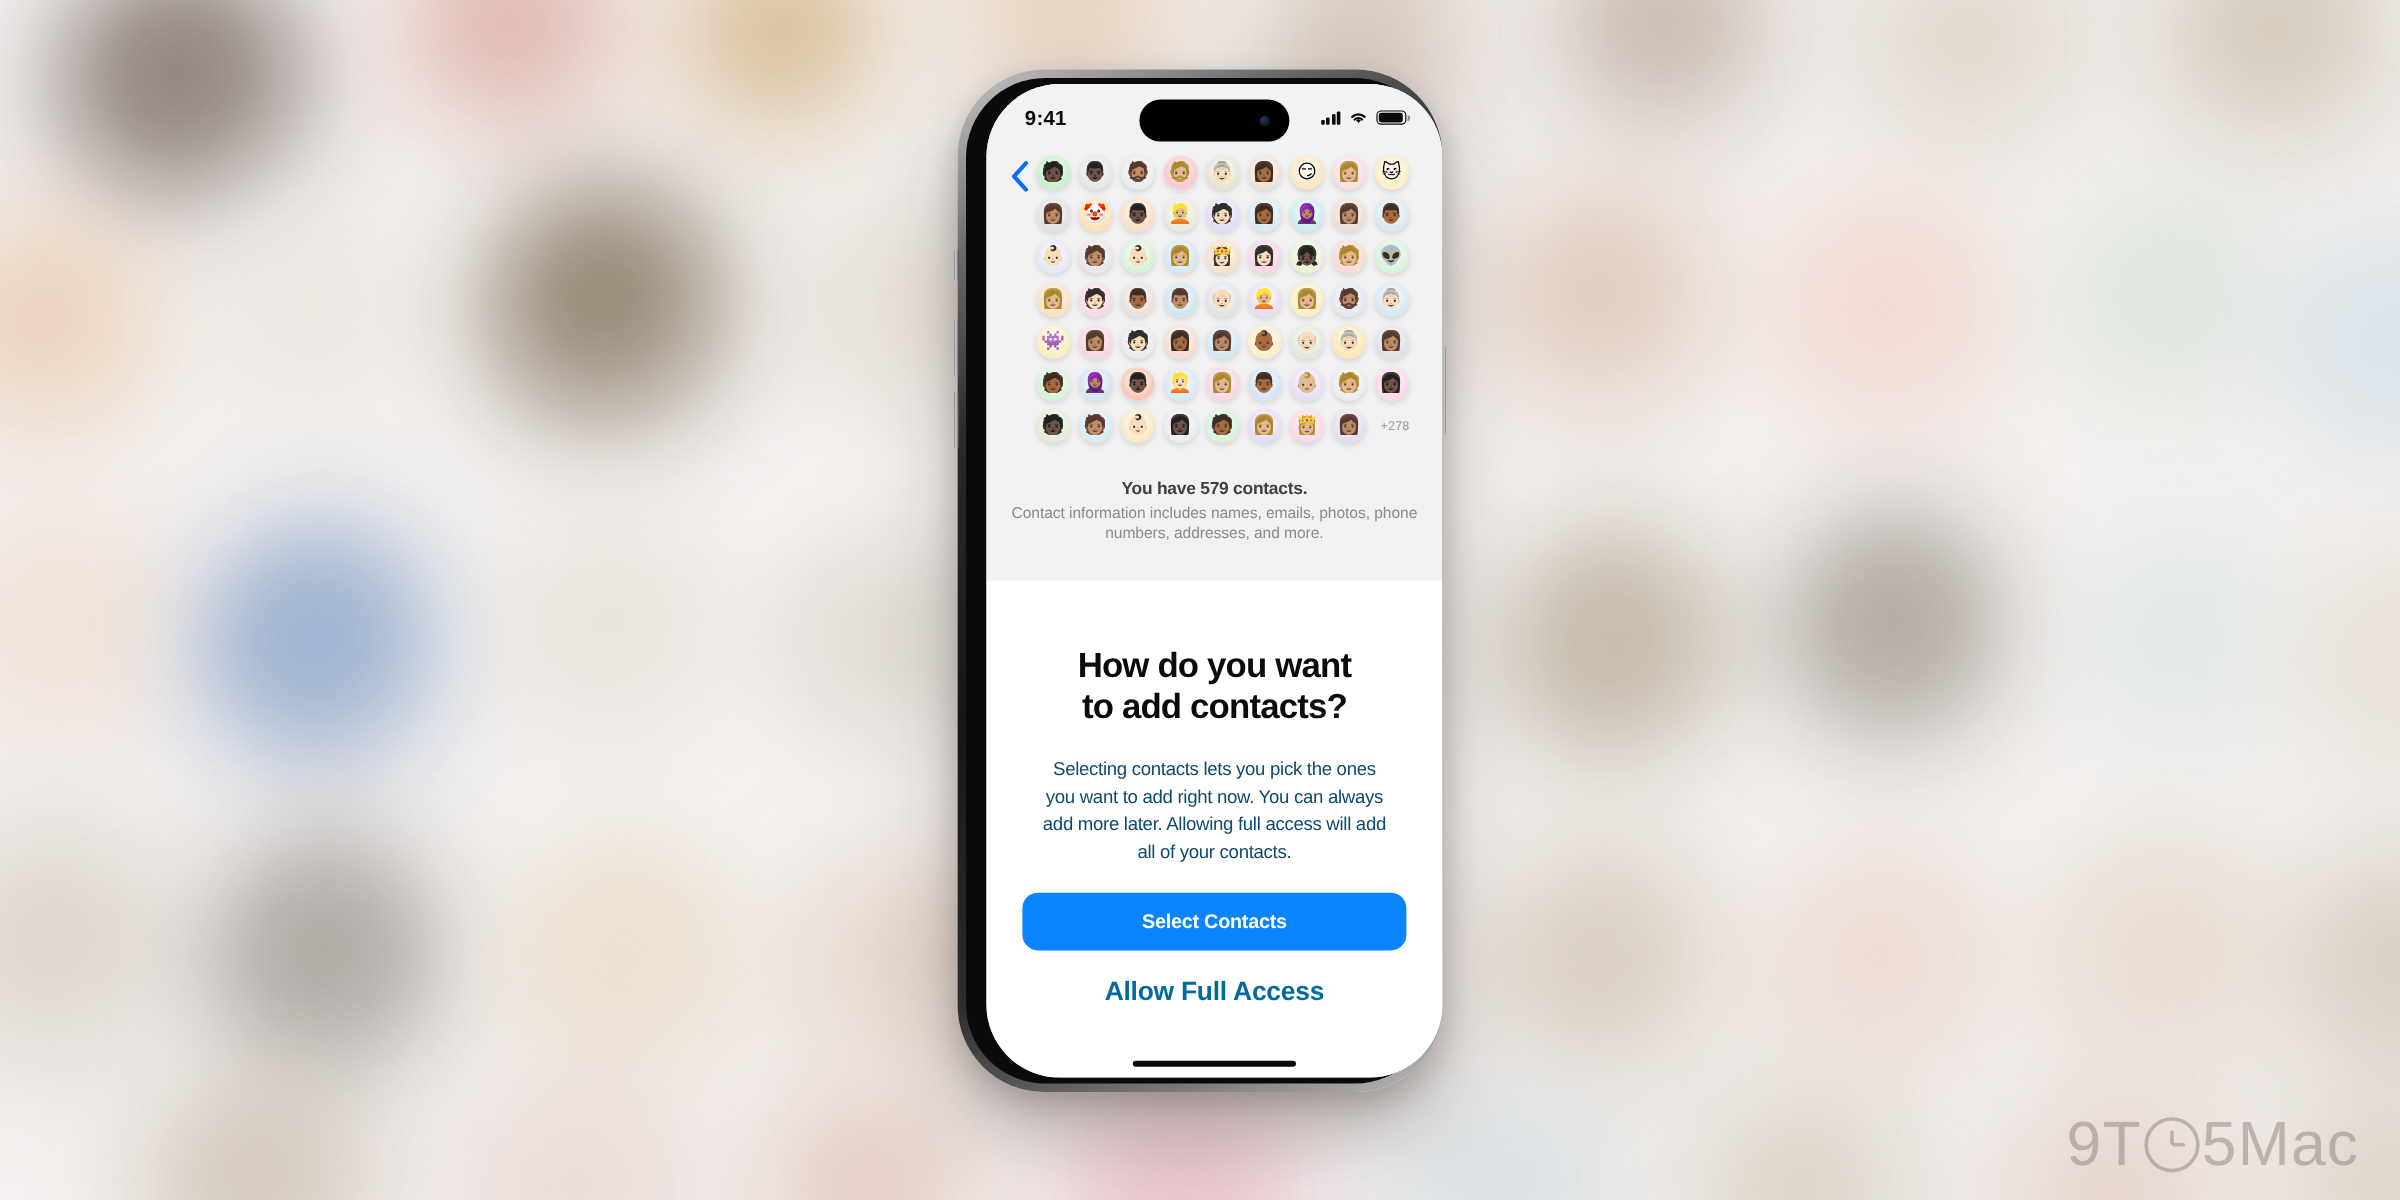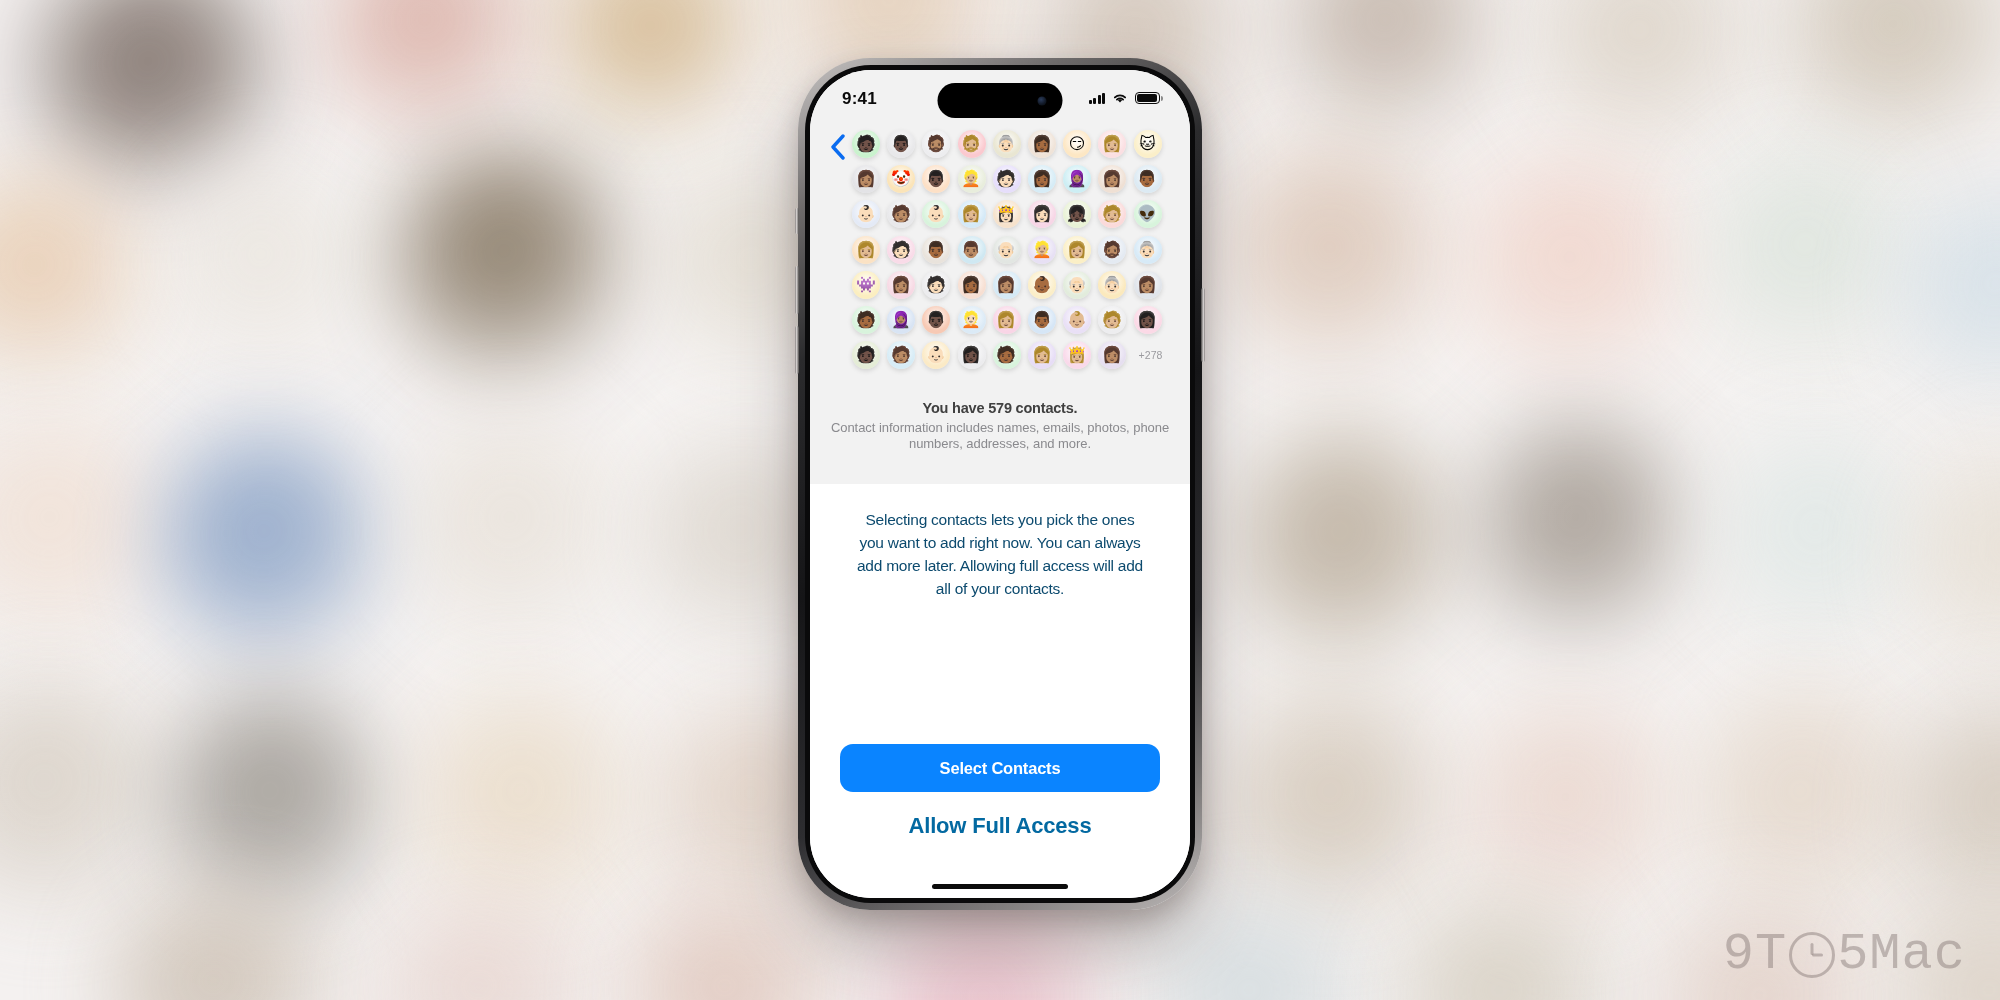"9:41" #screen { margin-left: none -> 12px }
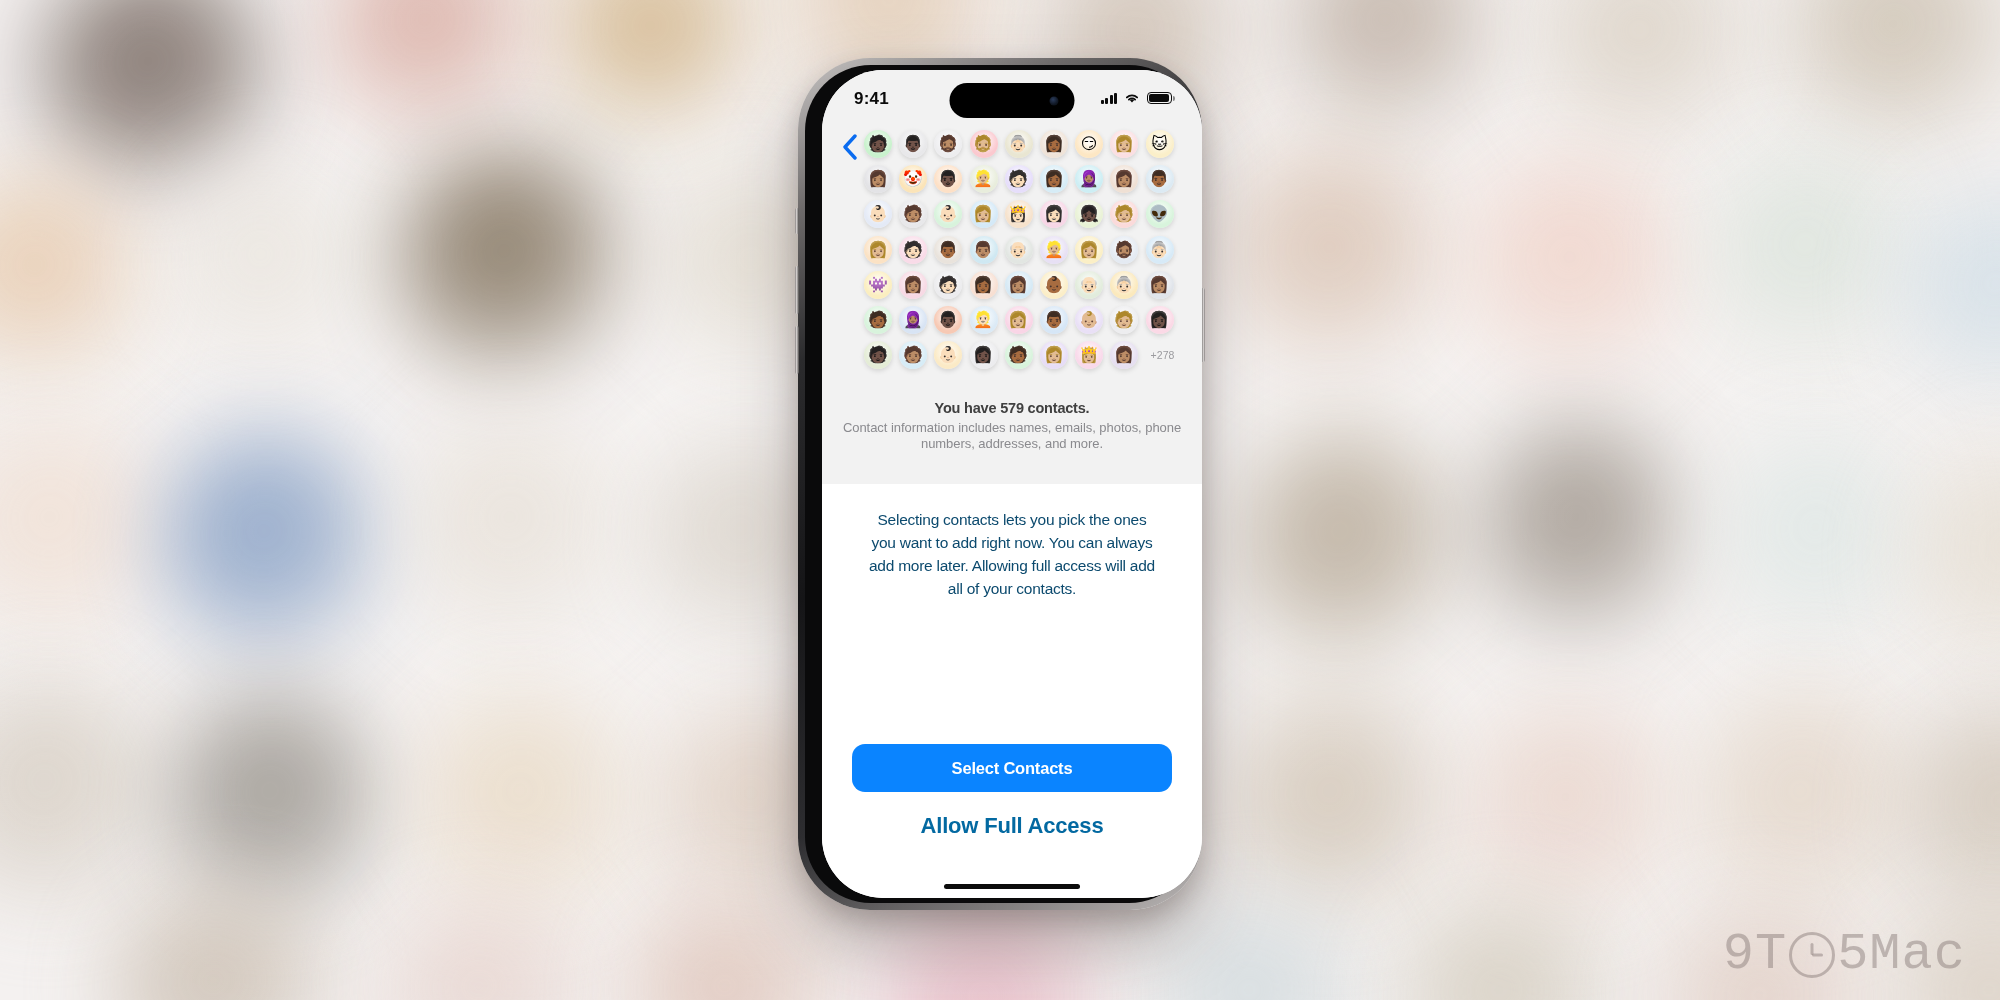"How do you want" div { html: none -> <div> <span>How do you want</span><br> <span>to add contacts?</span> </div> }
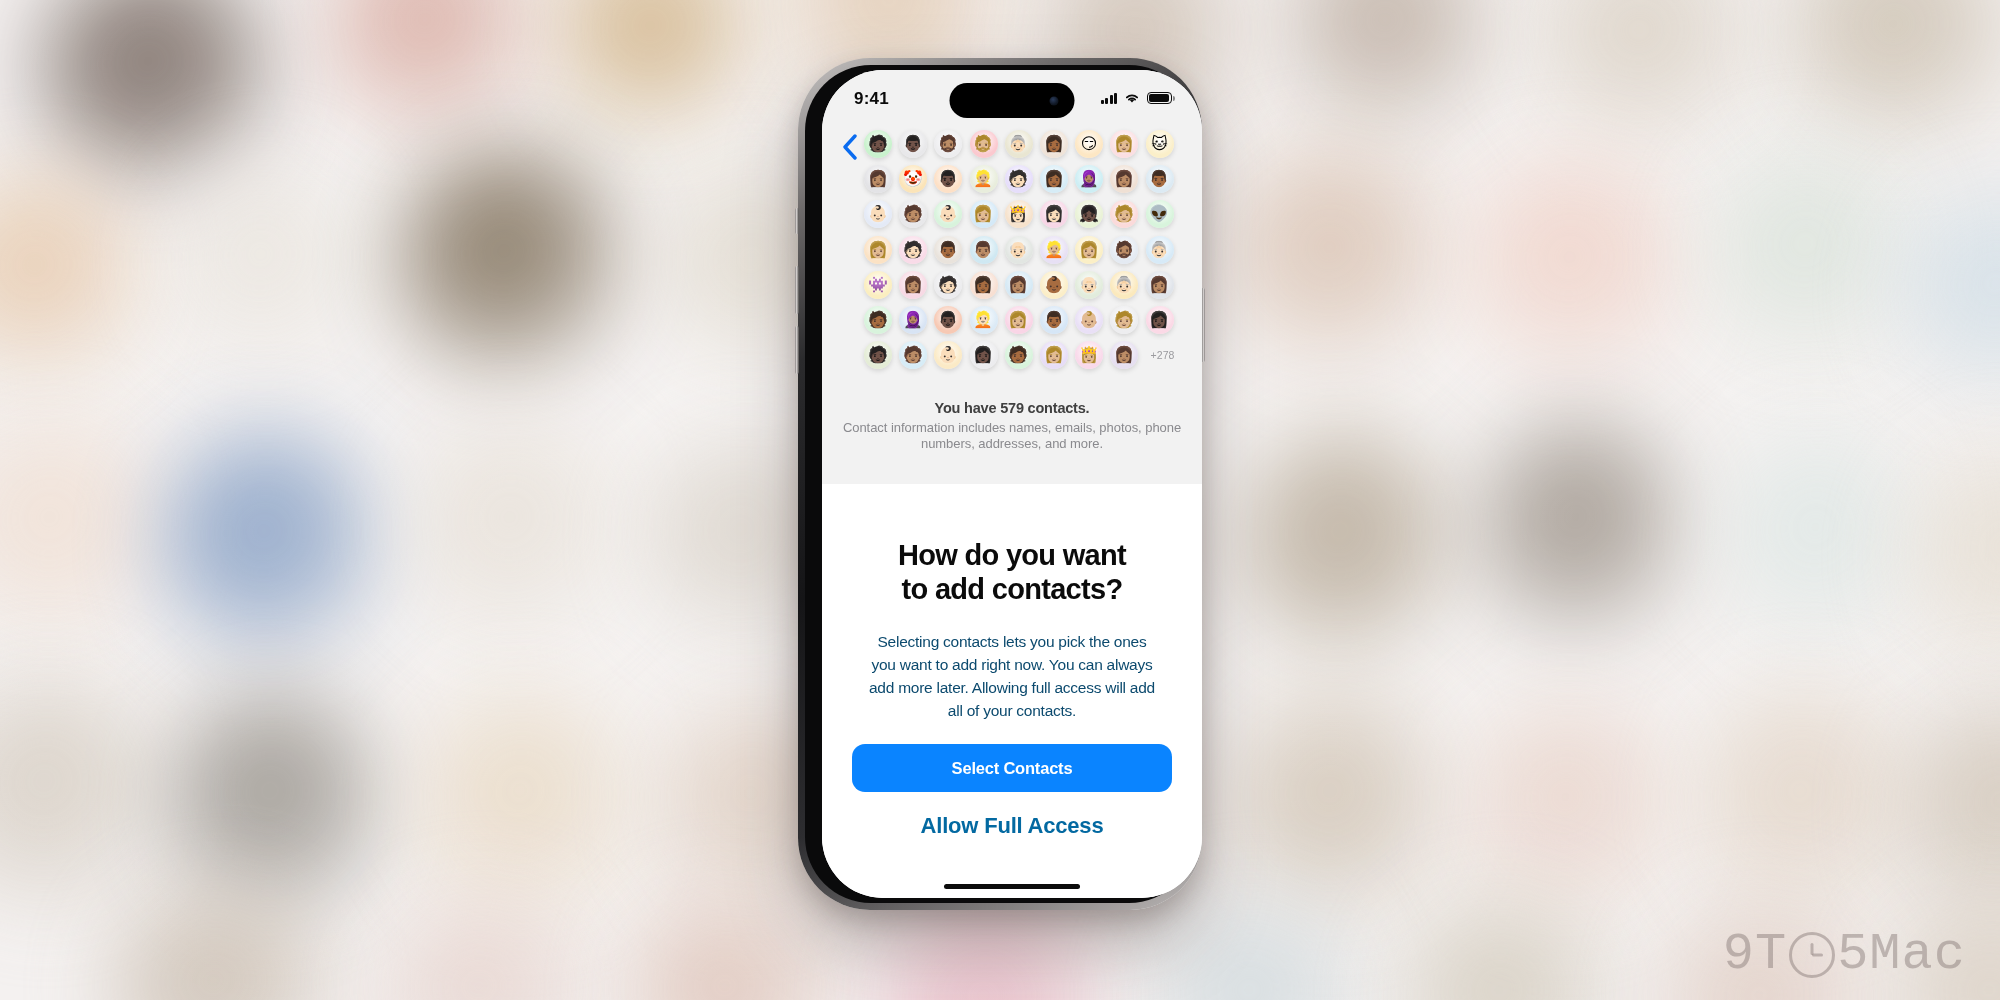"9T" #watermark { font-family: Liberation Mono, monospace -> Liberation Sans, sans-serif }
